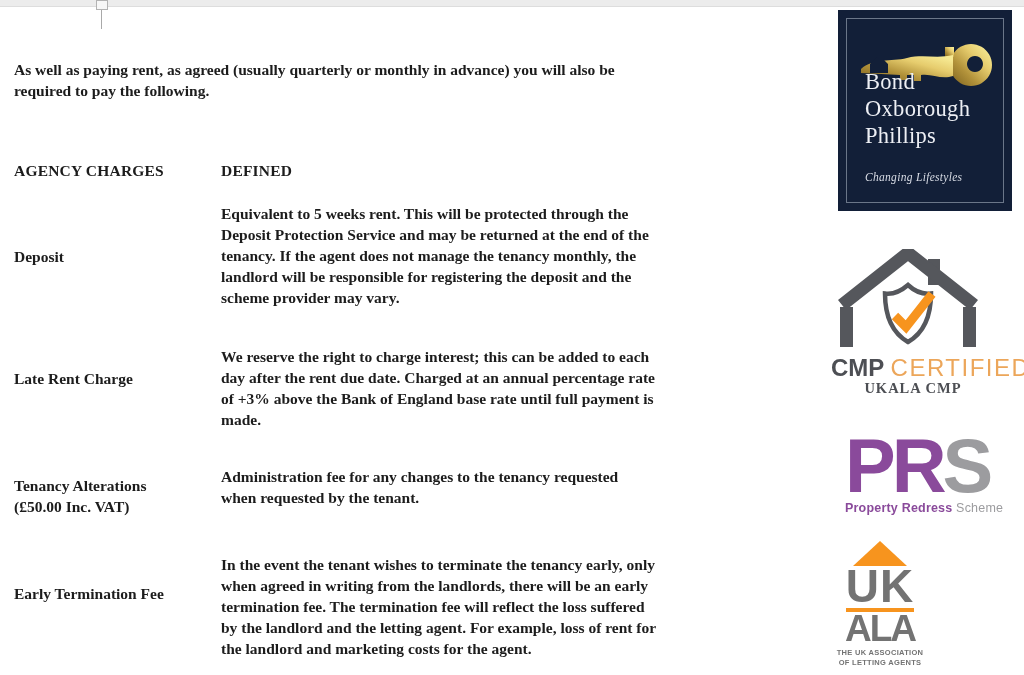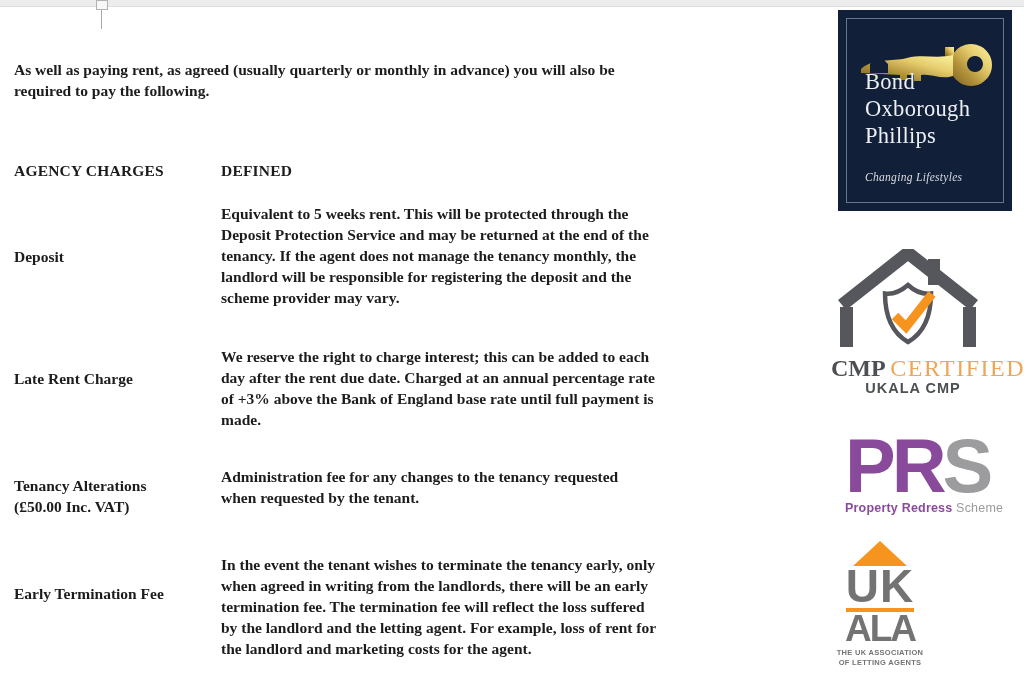"CMP CERTIFIED" .cmp-title { font-family: Liberation Serif, serif -> Liberation Sans, sans-serif }
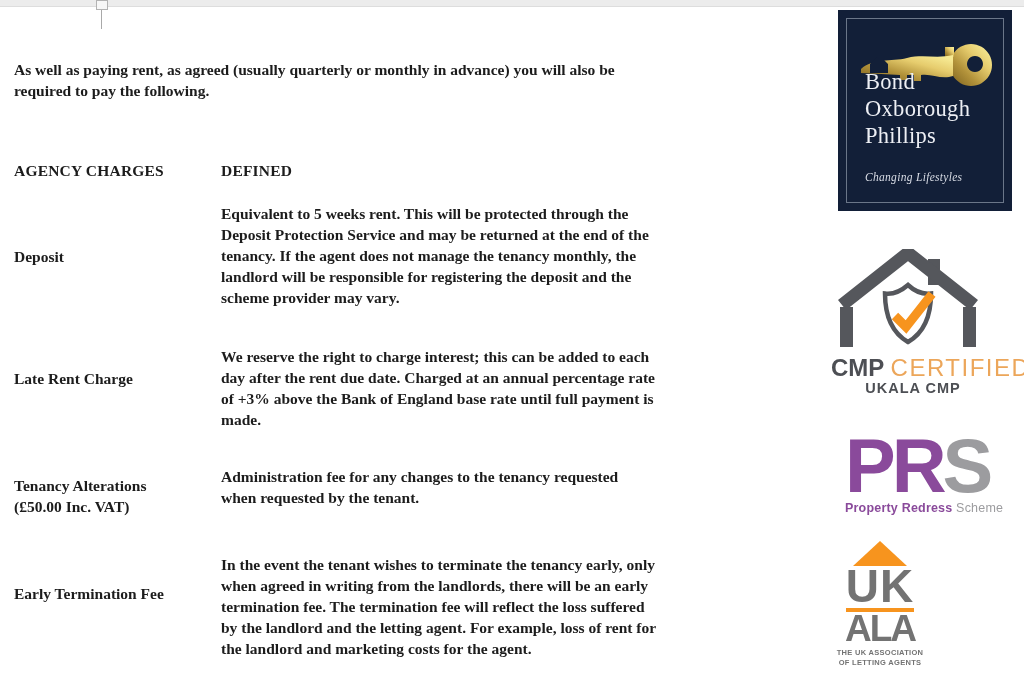"UKALA CMP" .cmp-sub { font-family: Liberation Sans, sans-serif -> Liberation Serif, serif }
